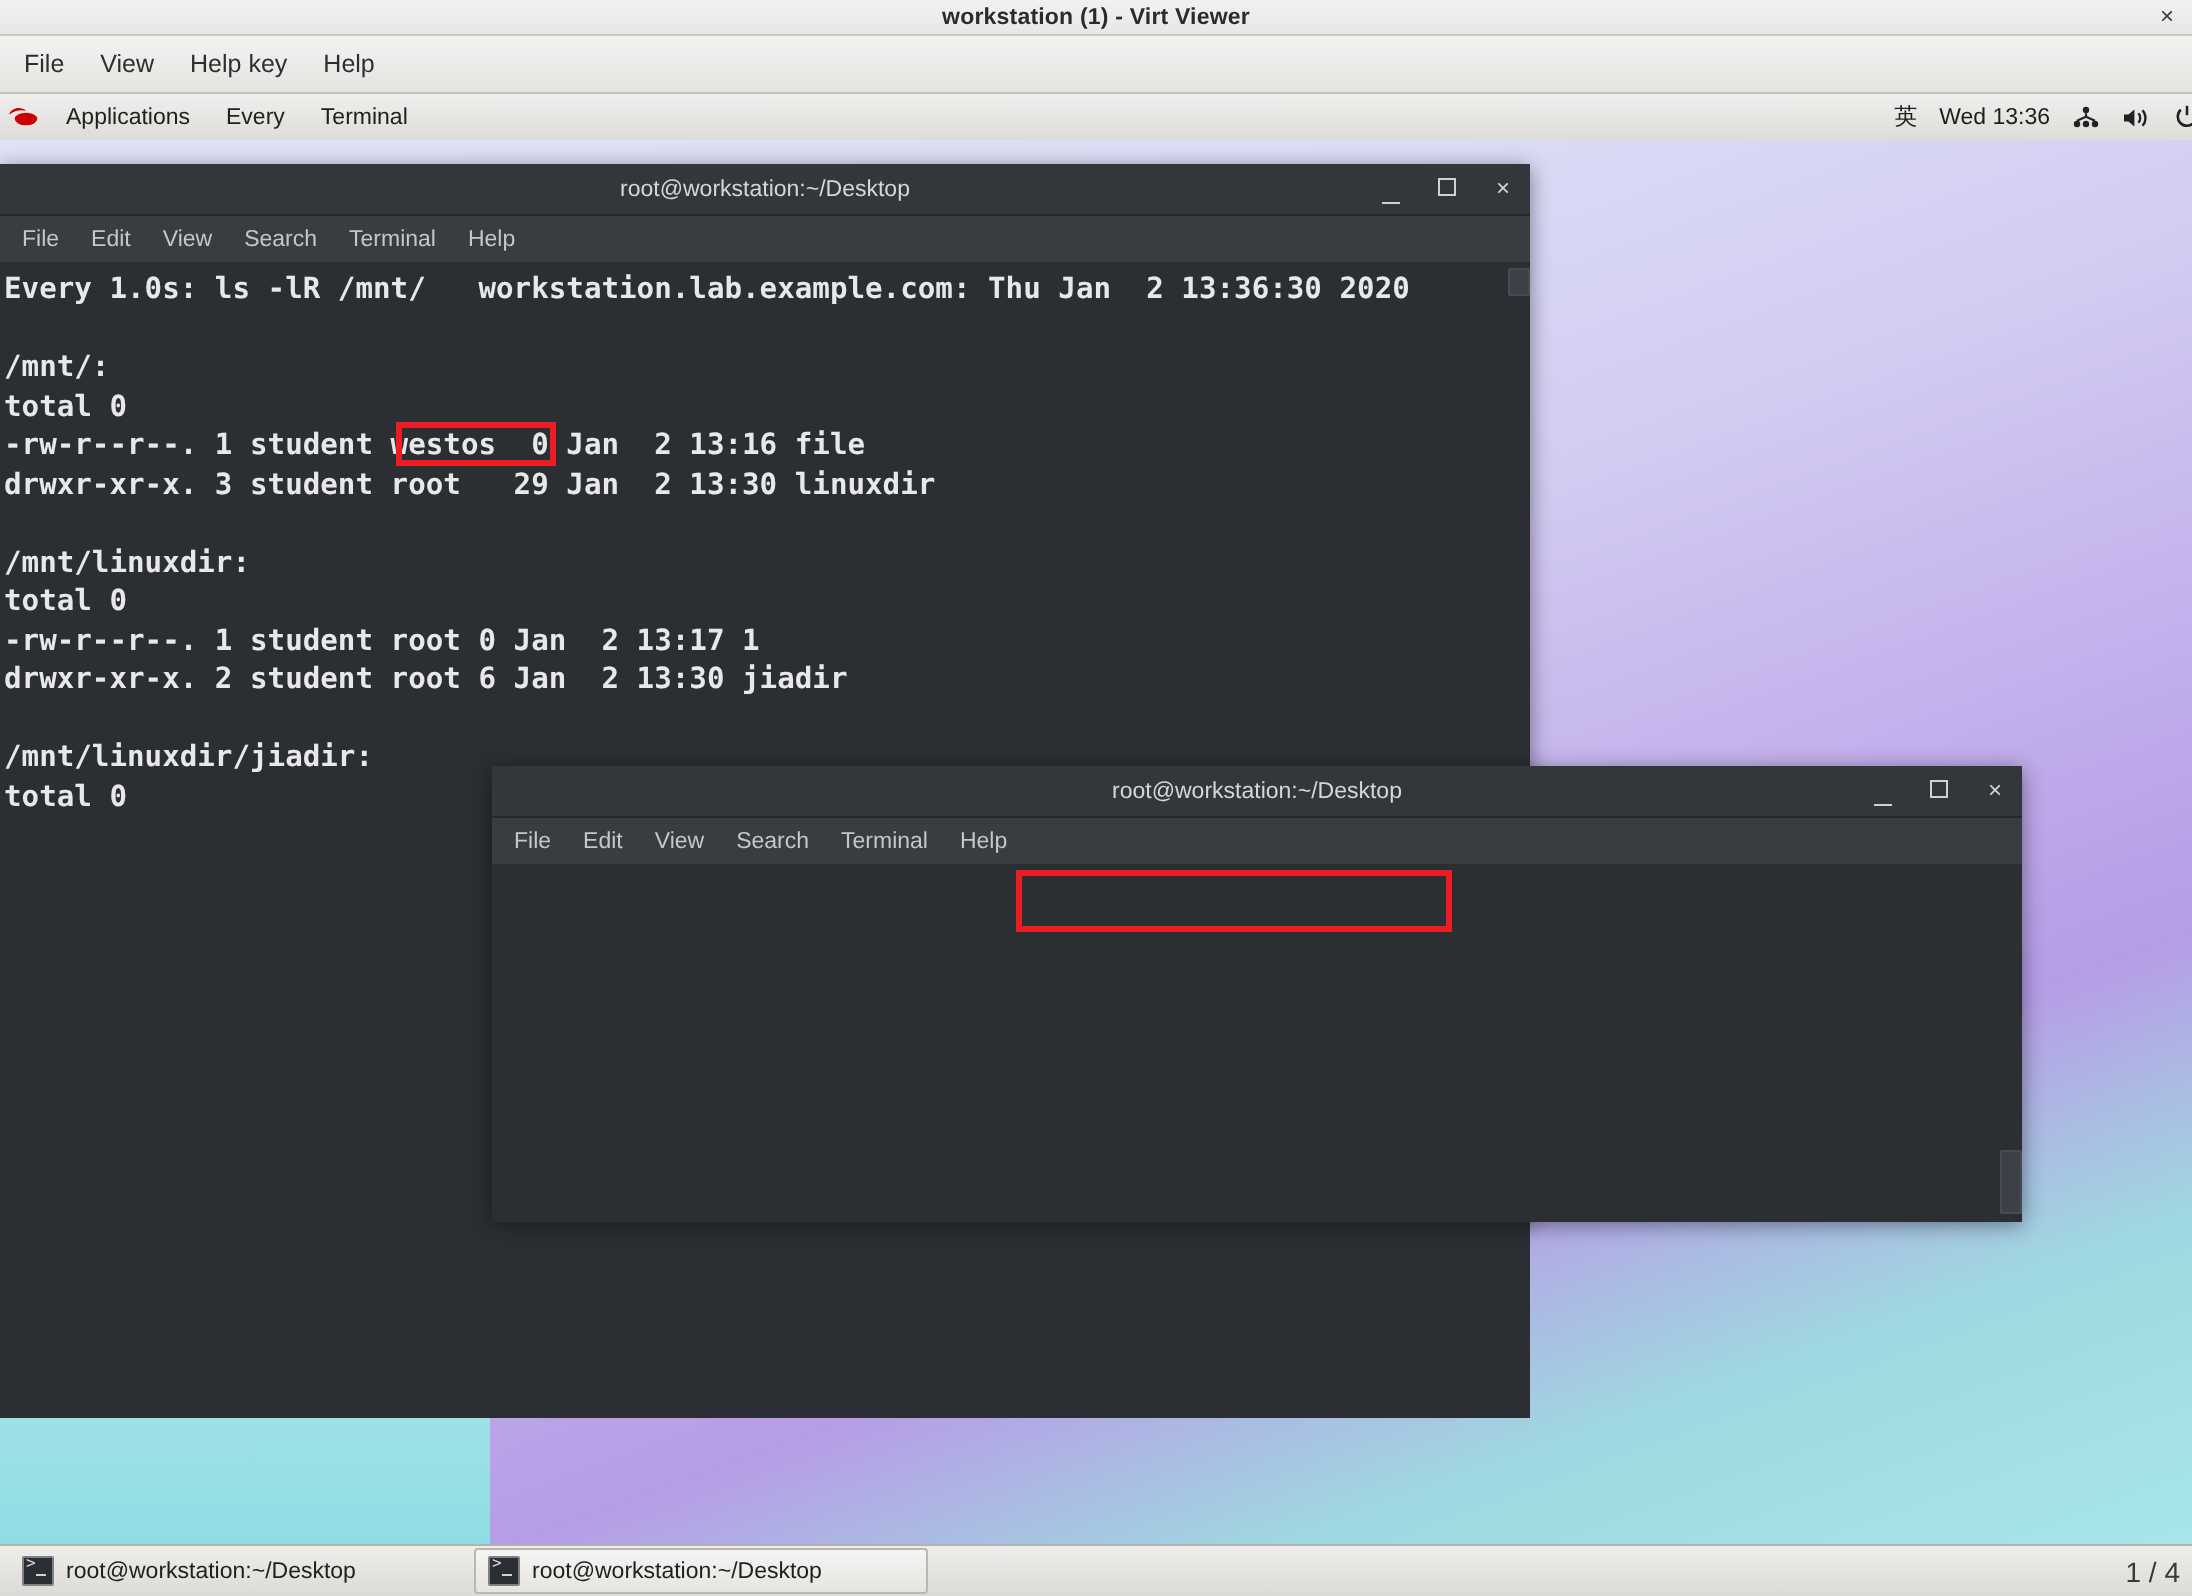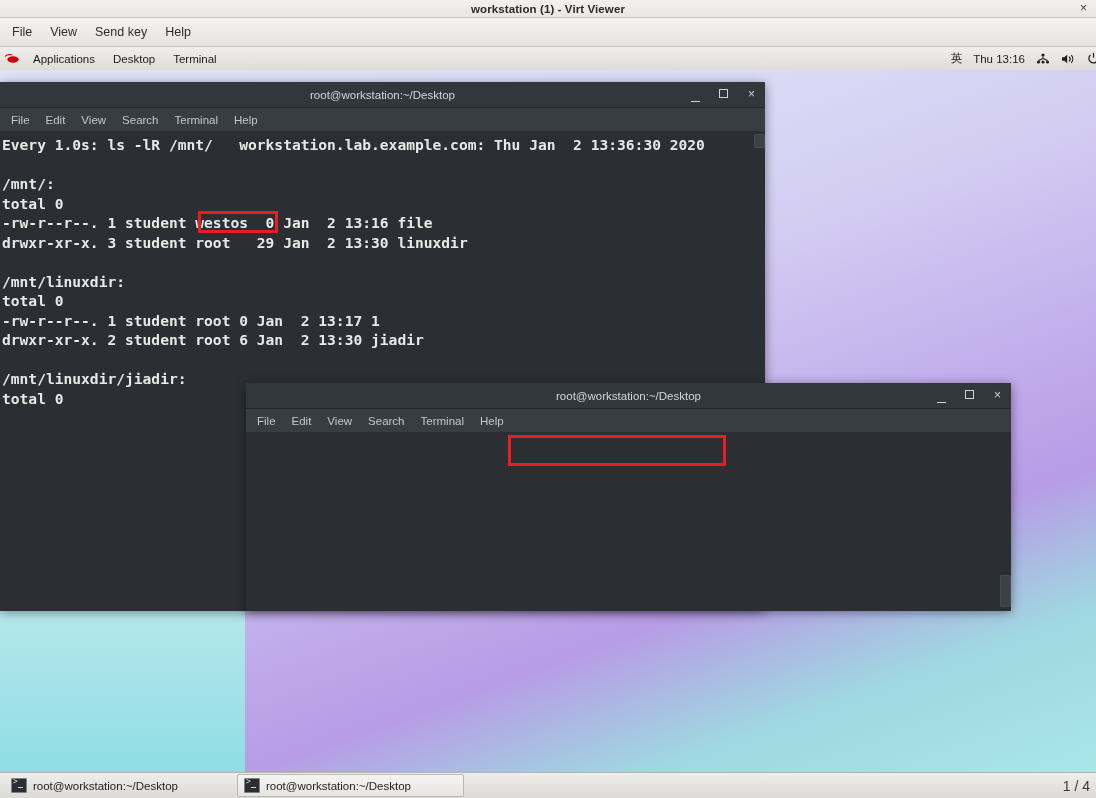"Send key" span.vv-menu-item { text: Send -> Help }
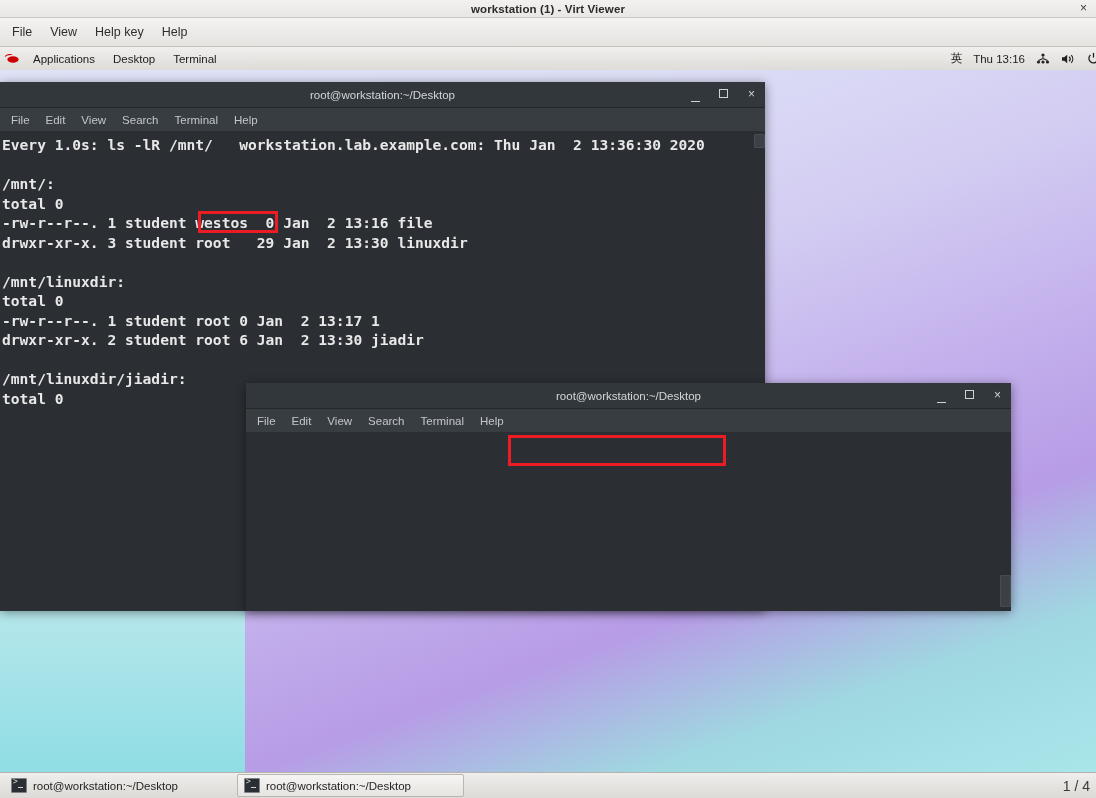"Desktop" span.gp-item { text: Desktop -> Every }
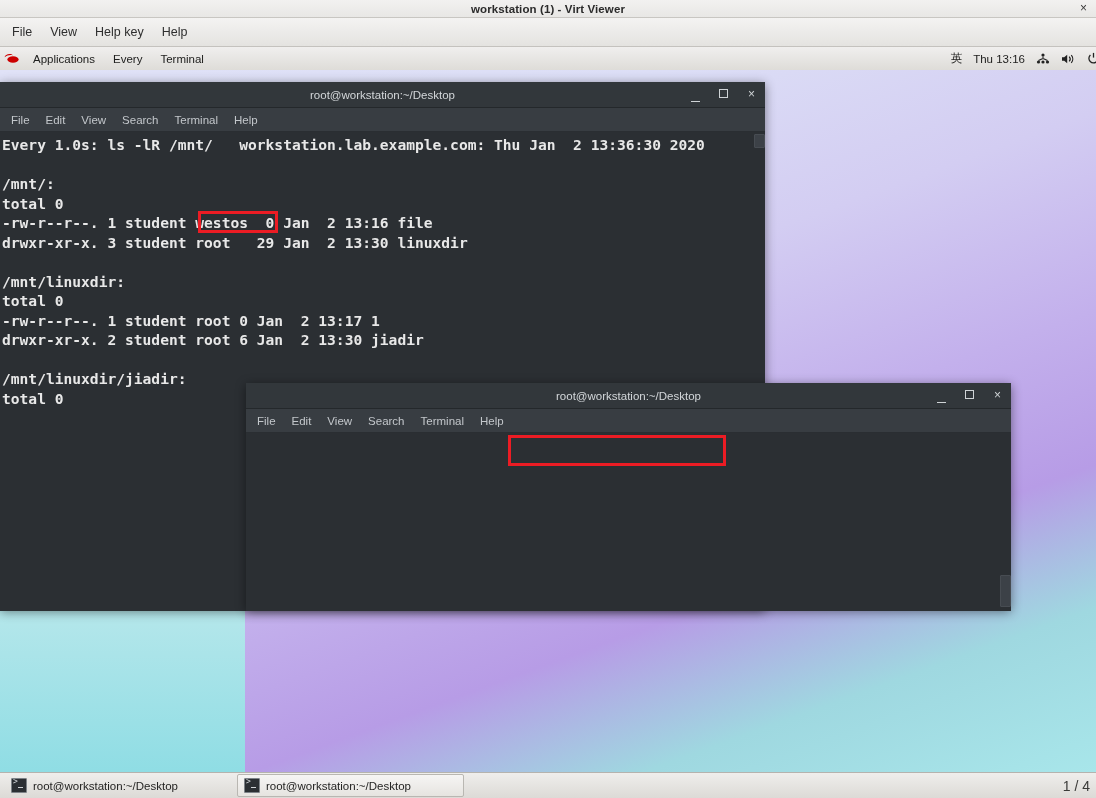"Thu 13:16" span.gp-clock { text: Thu 13:16 -> Wed 13:36 }
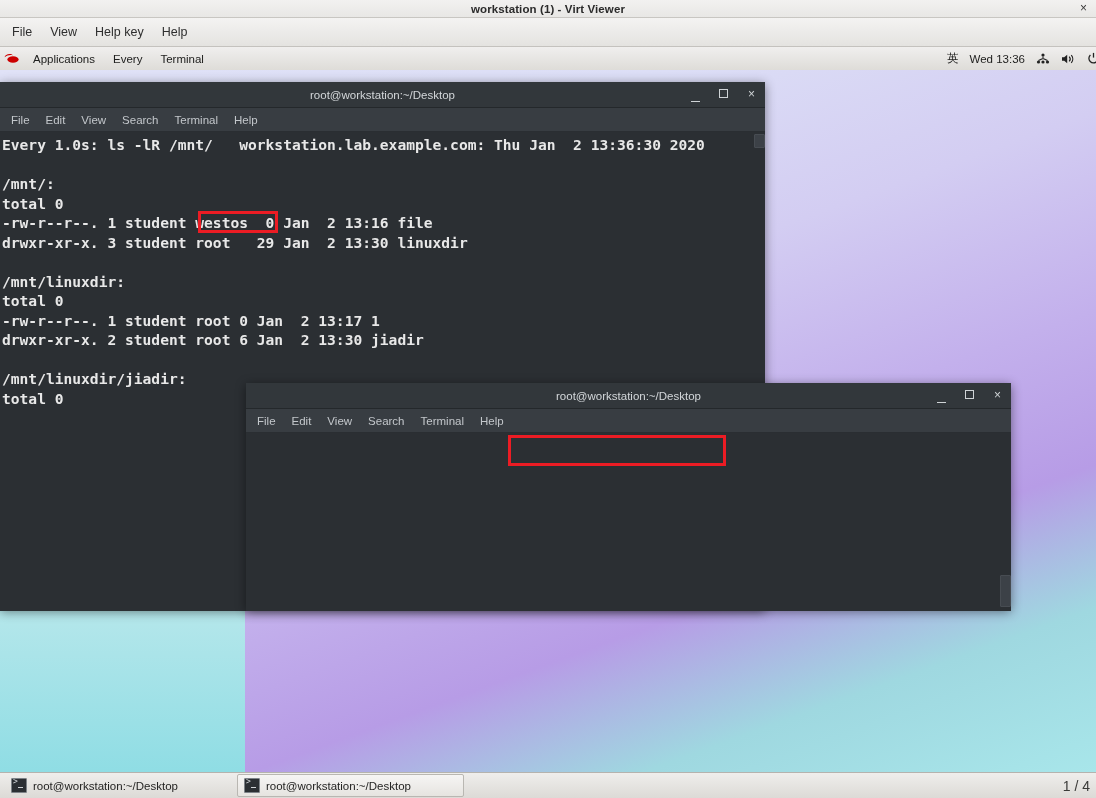"Every 1.0s: ls -lR /mnt/" #term1 .term-body { height: 479px -> 577px }
